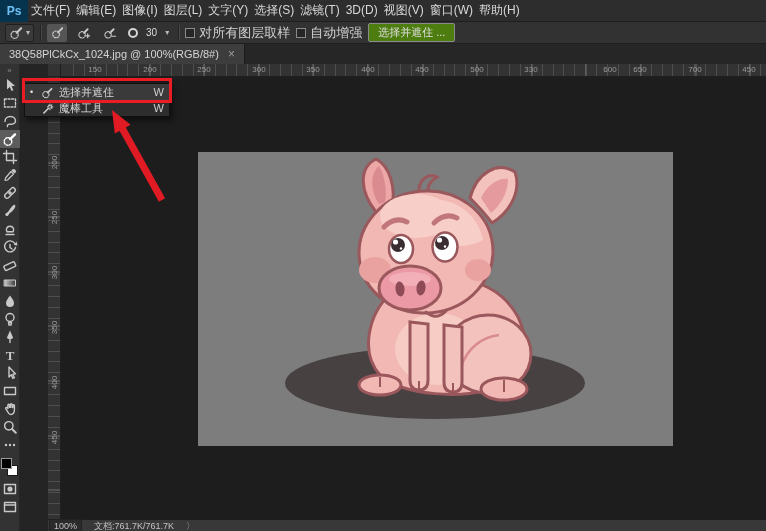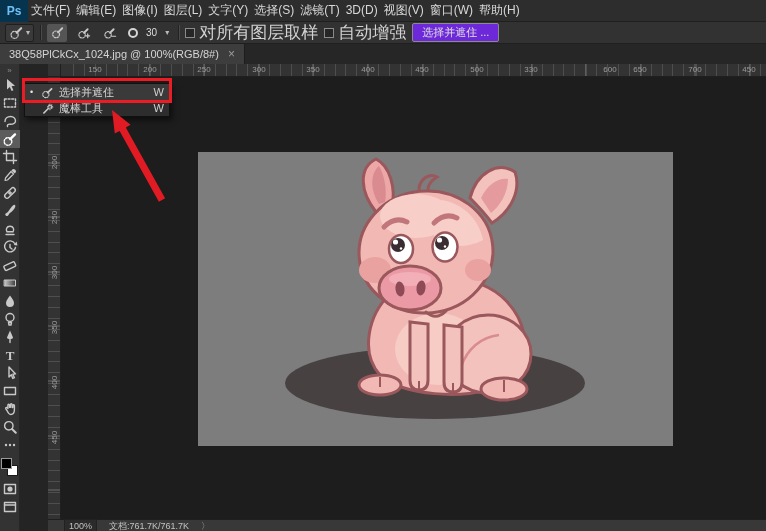"对所有图层取样" .cb-label { font-size: 17px -> 13px }
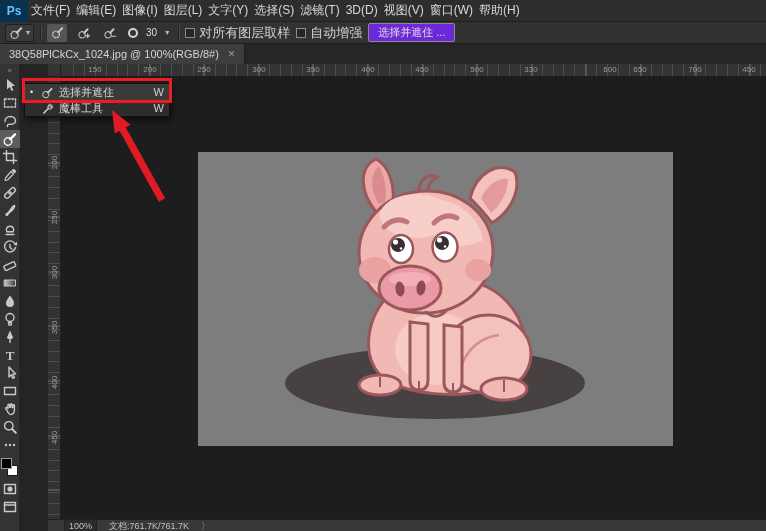"选择并遮住 ..." .sam-btn { background: #6d28d9 -> #4d7c0f }
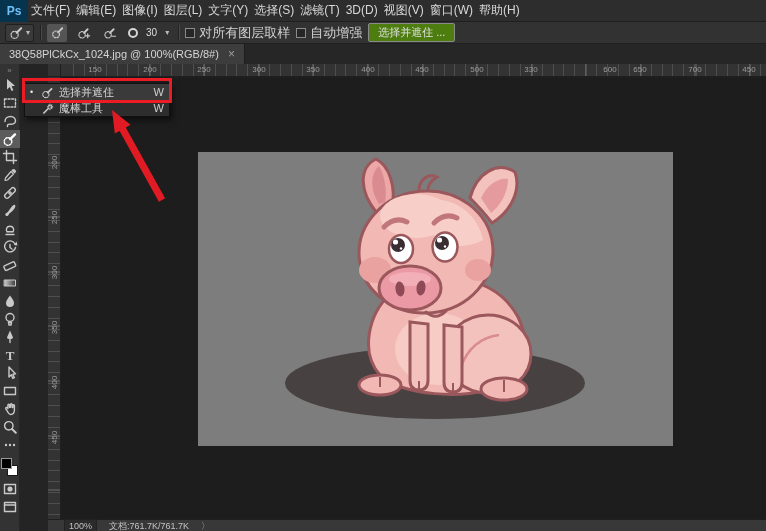"100%" .statusbar { padding-left: 16px -> 1px }
